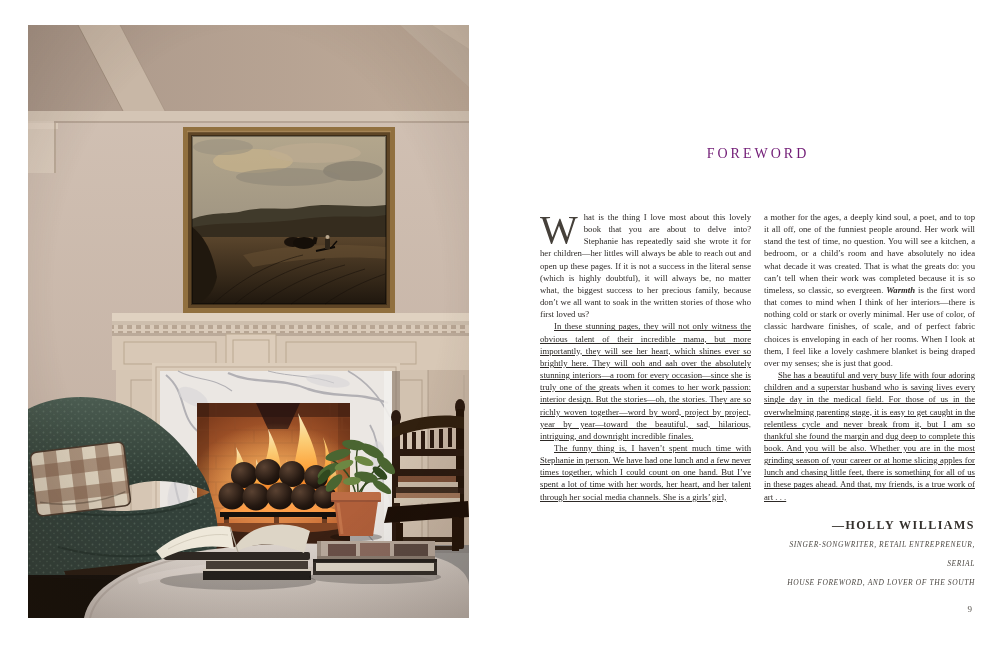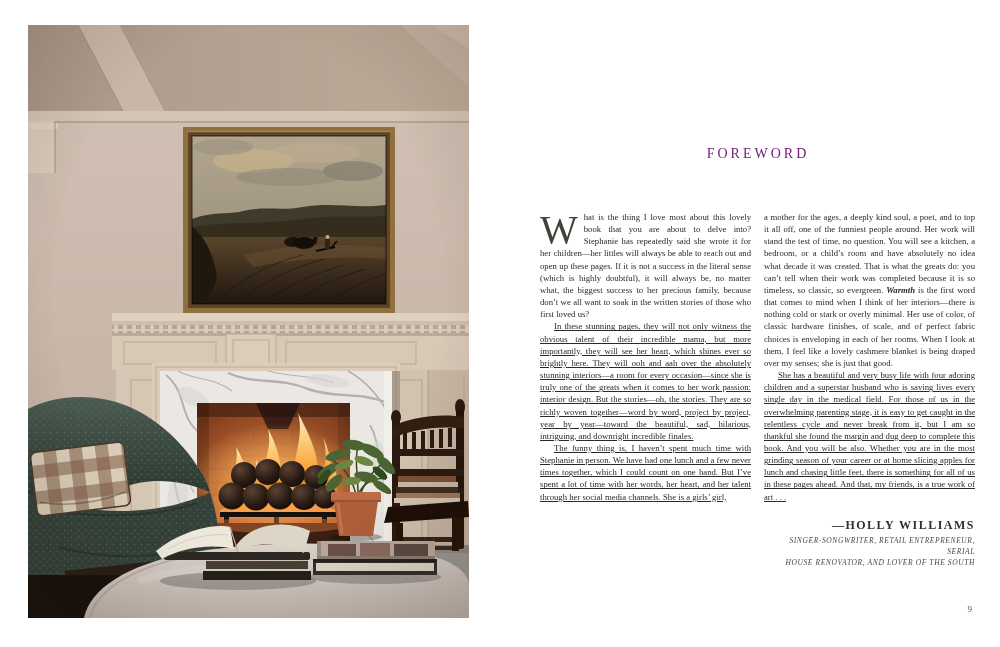"SINGER-SONGWRITER, RETAIL ENTREPRENEUR," .role-line { line-height: 11px -> 19px }
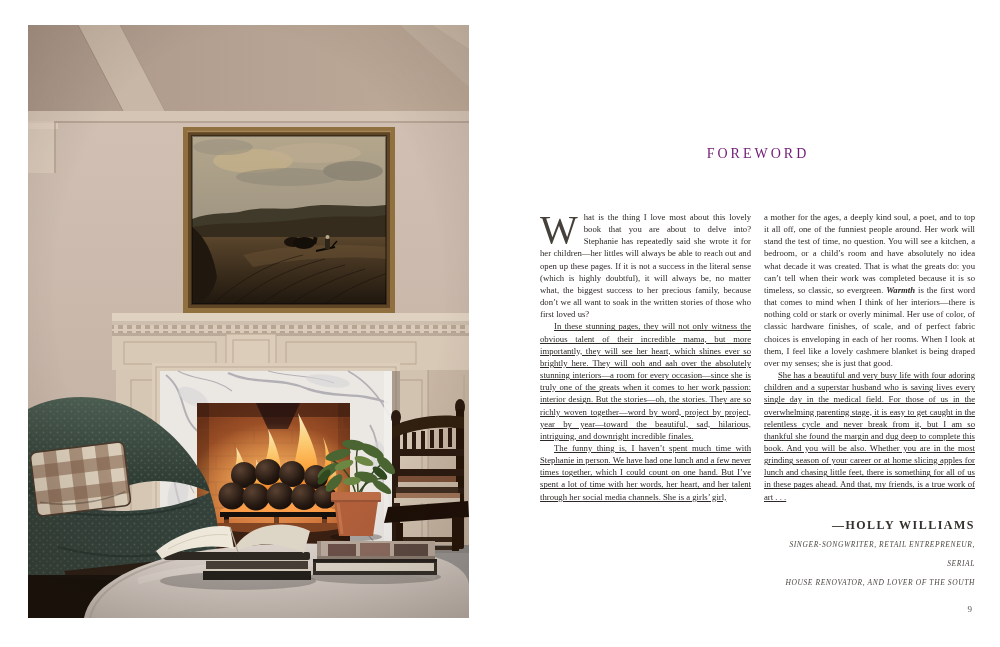"HOUSE RENOVATOR, AND LOVER OF" div.role-line { text: RENOVATOR -> FOREWORD }
